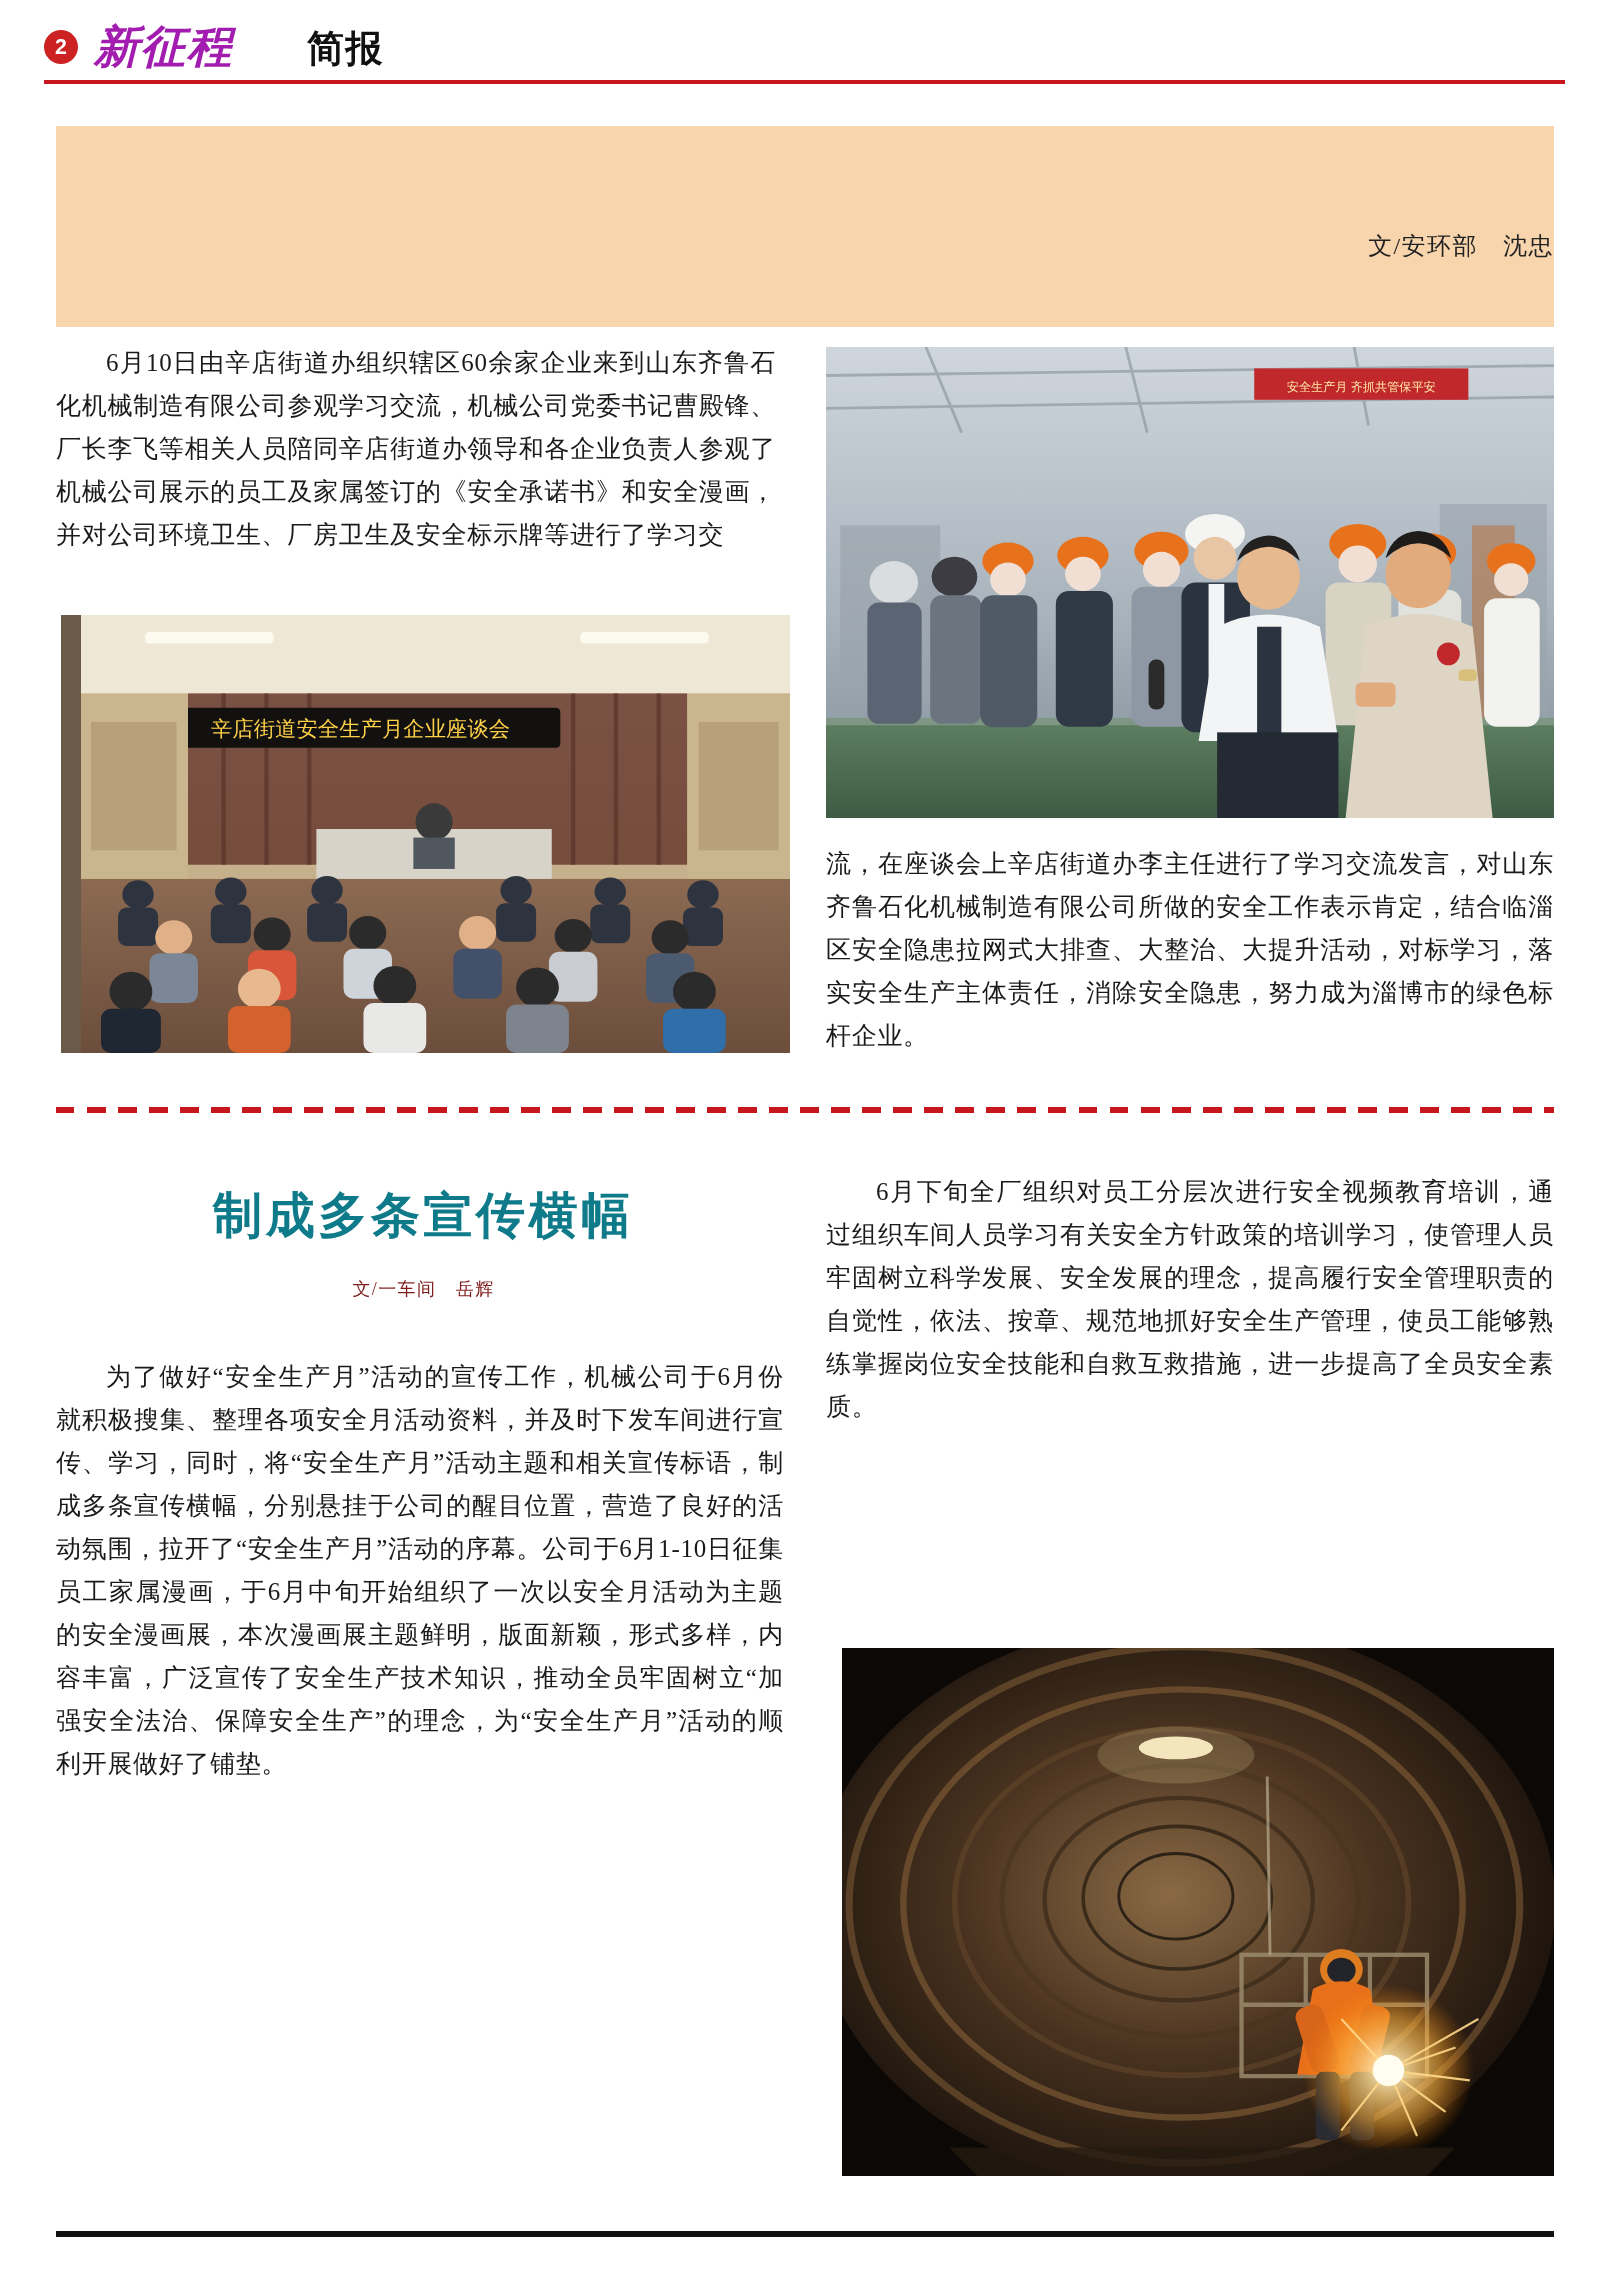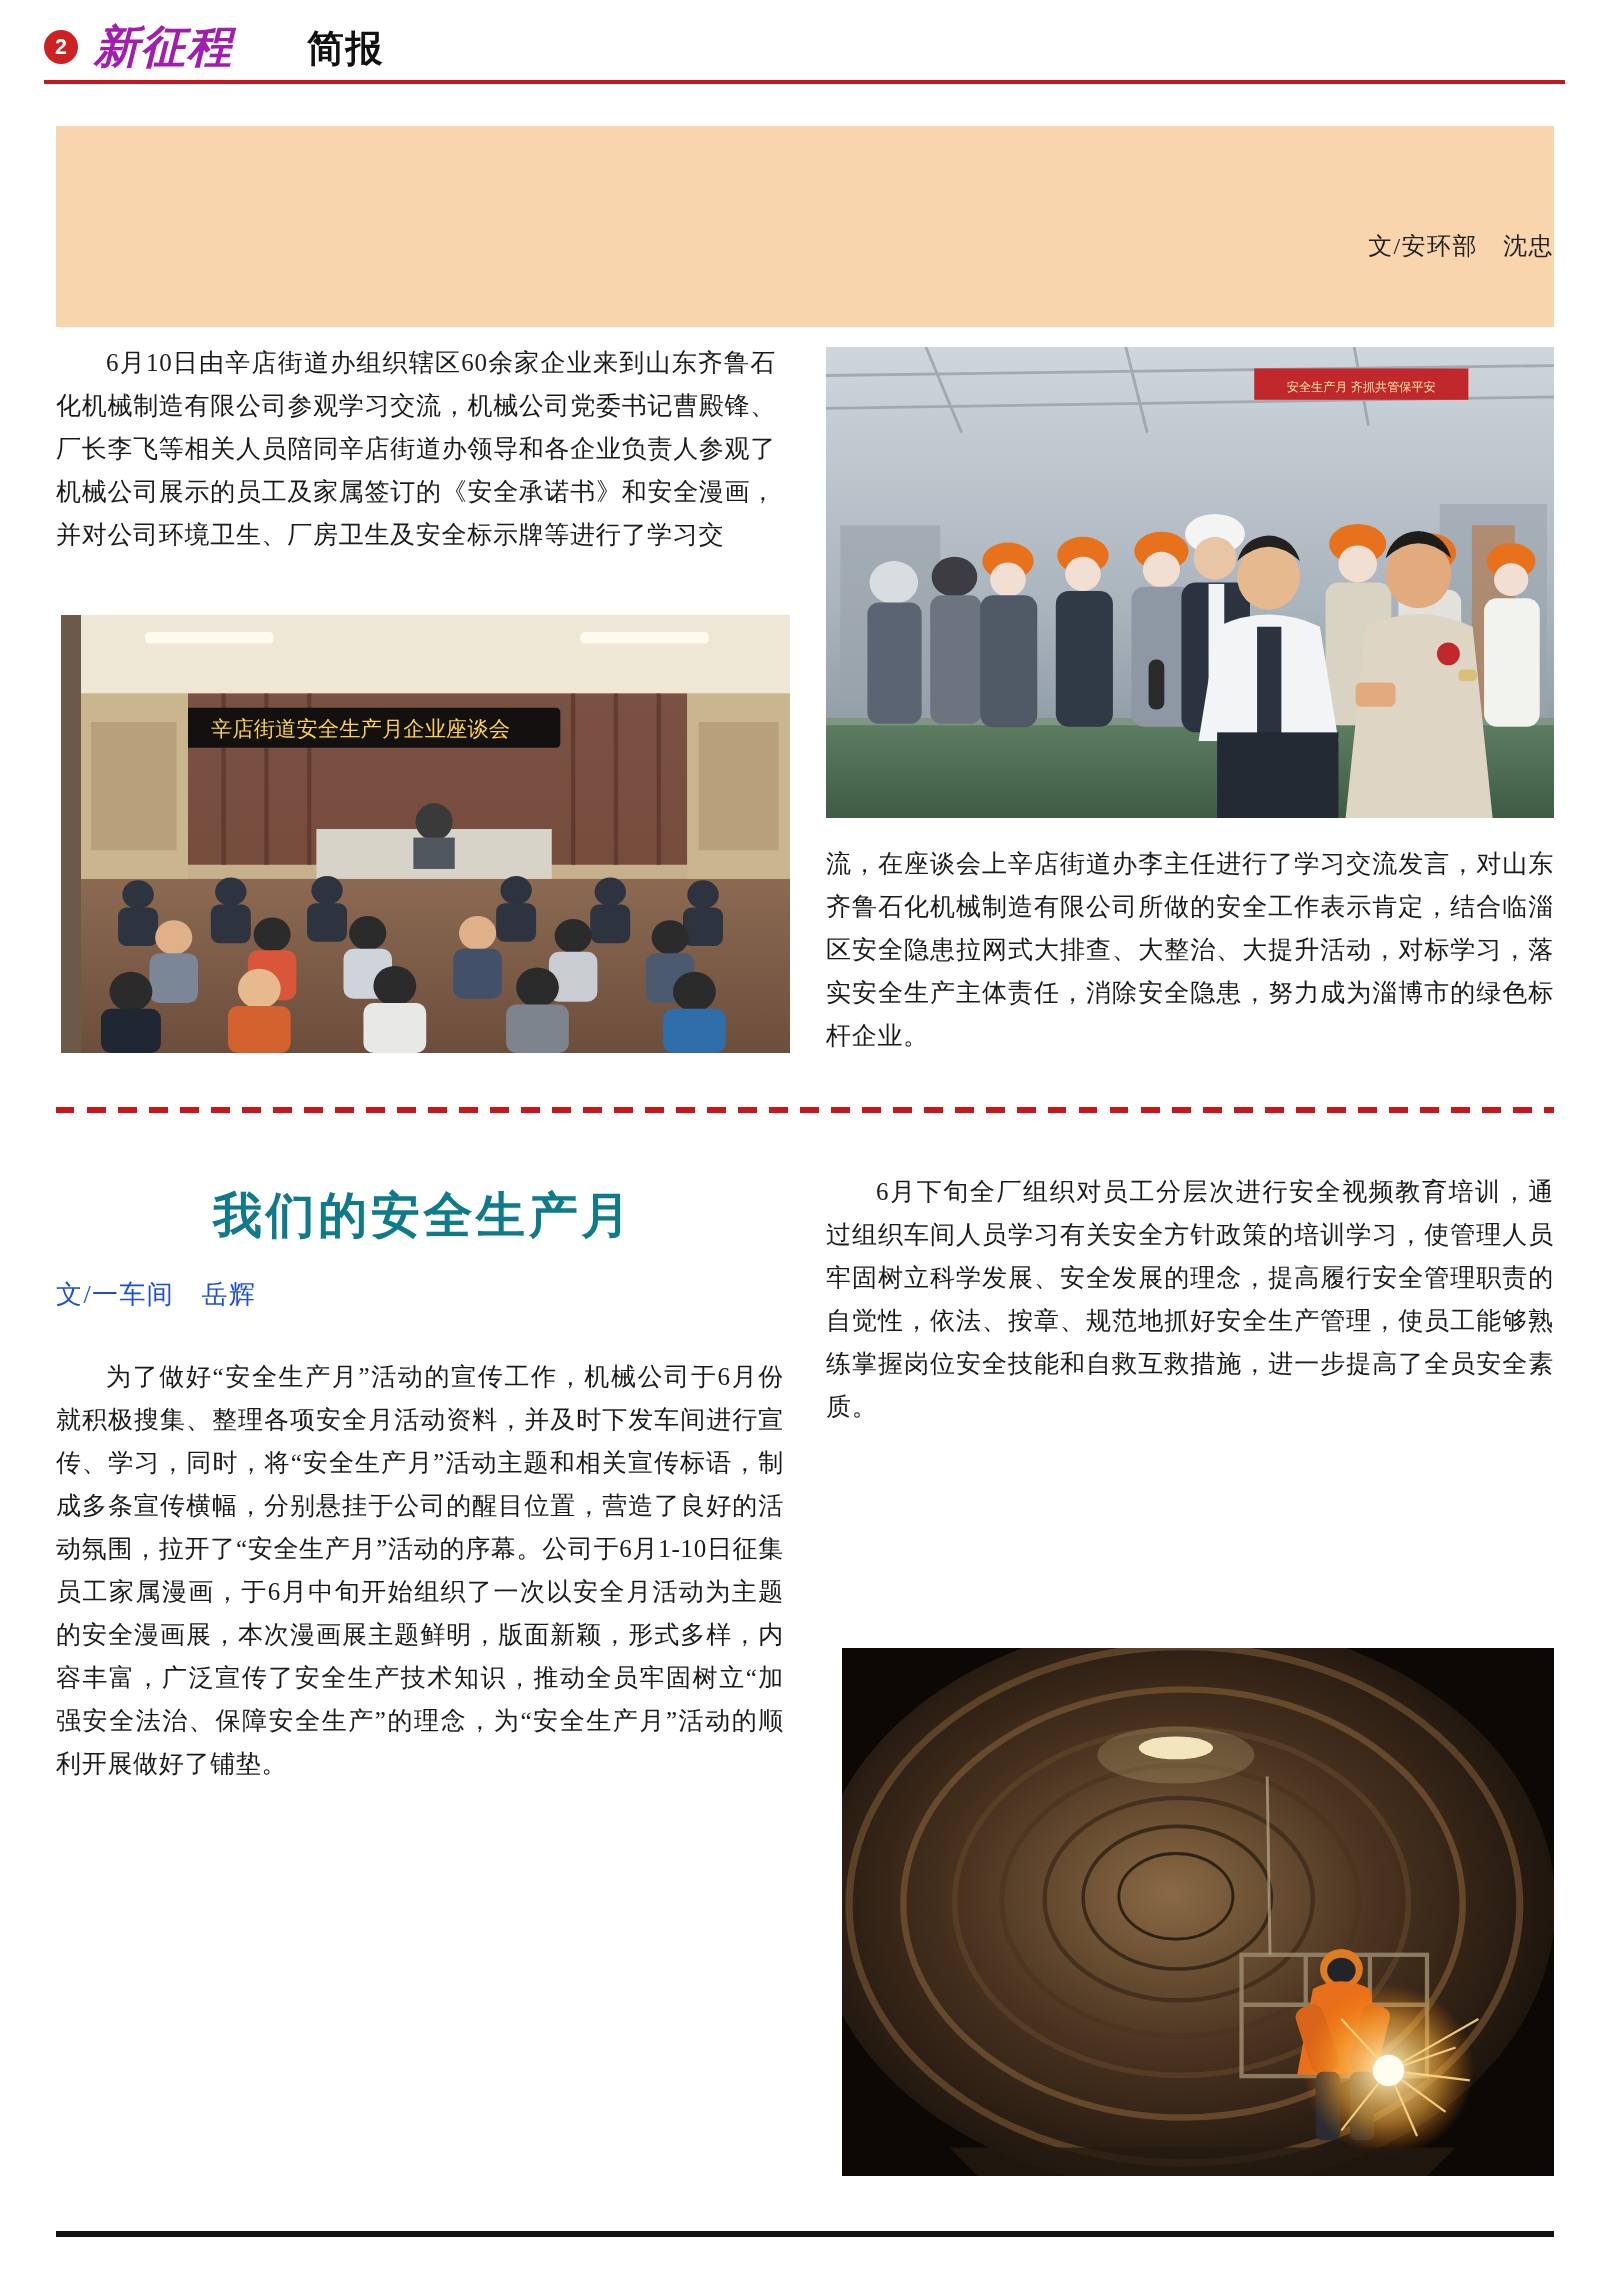"我们的安全生产月" div.a2-title { text: 我们的安全生产月 -> 制成多条宣传横幅 }
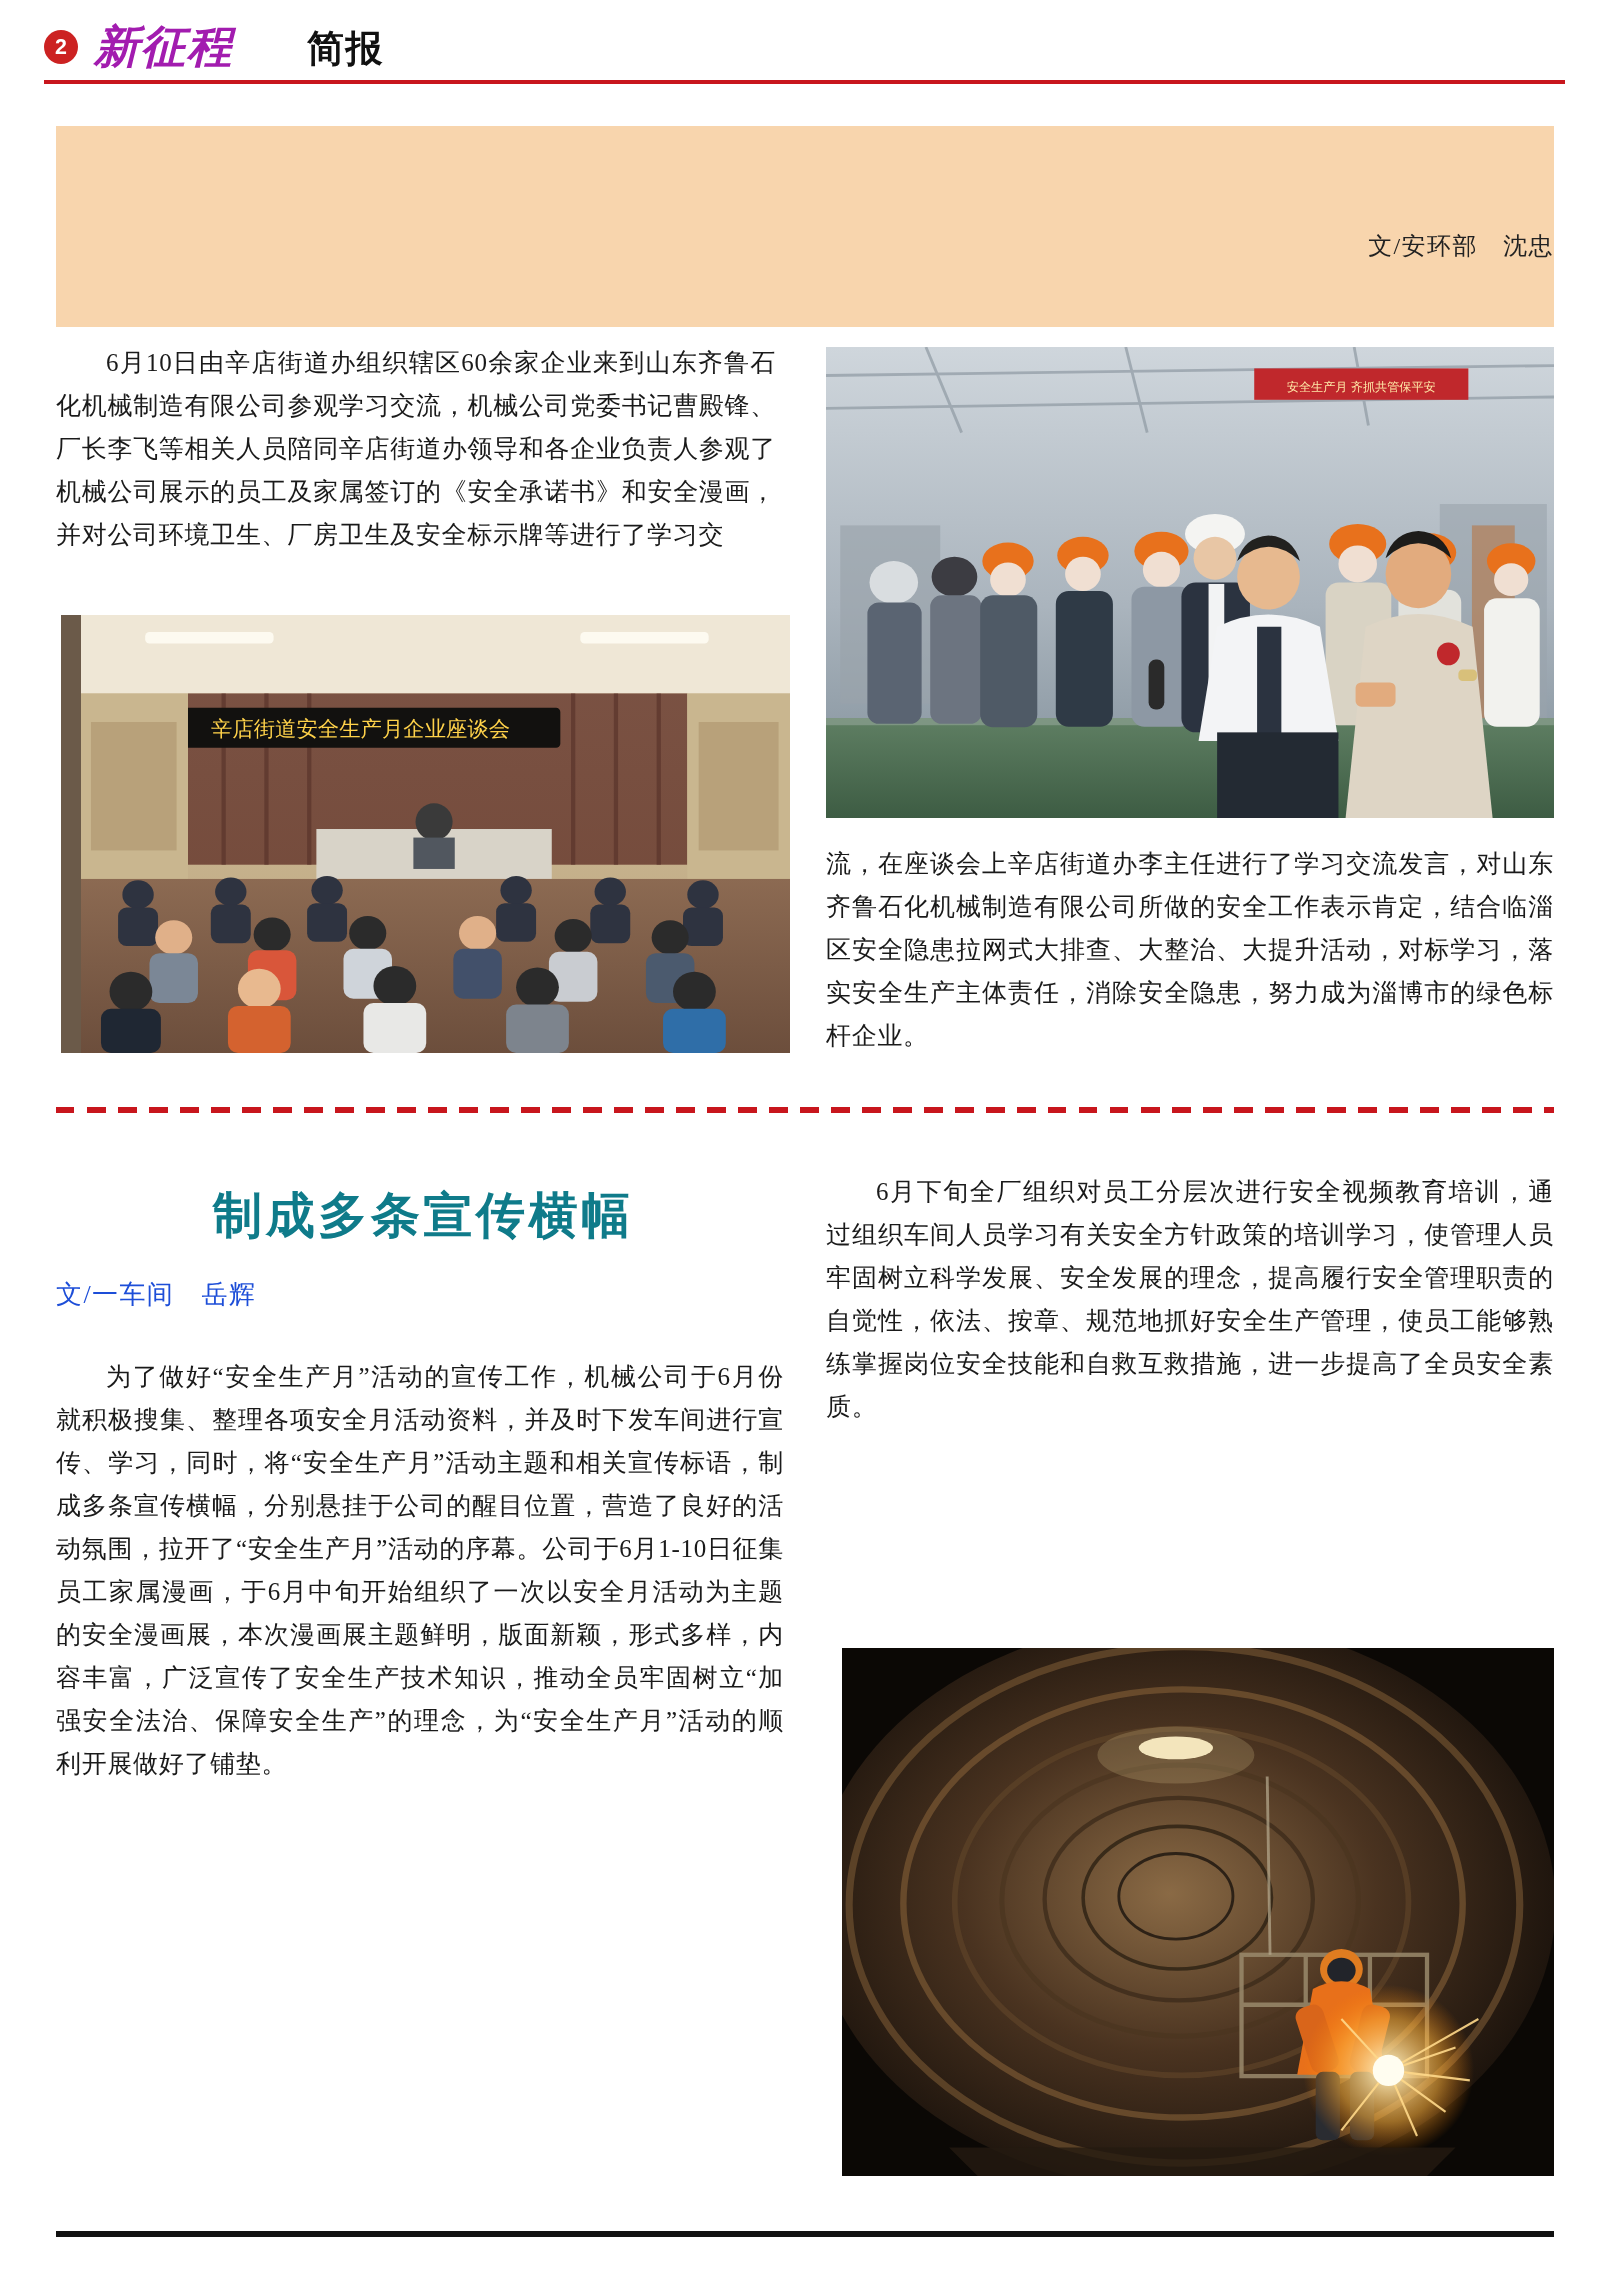"文/一车间 岳辉" .a2-byline { color: #1d4ed8 -> #7f1d1d; font-size: 26px -> 18px; text-align: left -> center }
